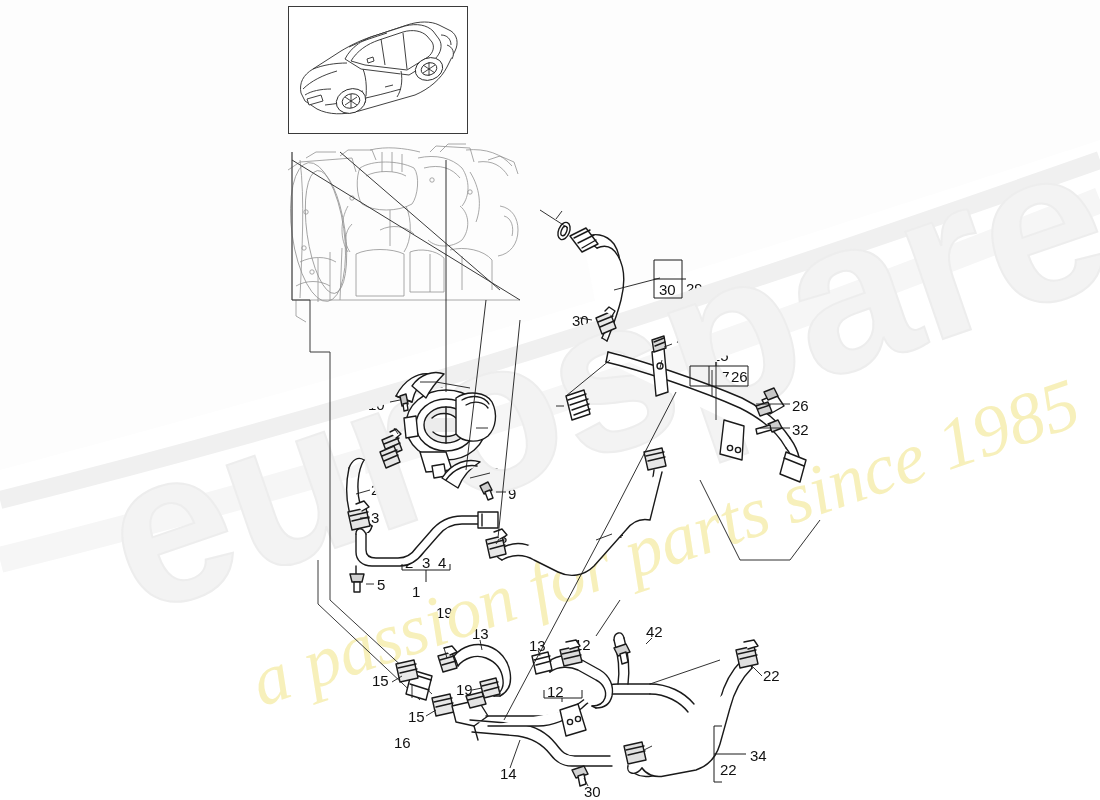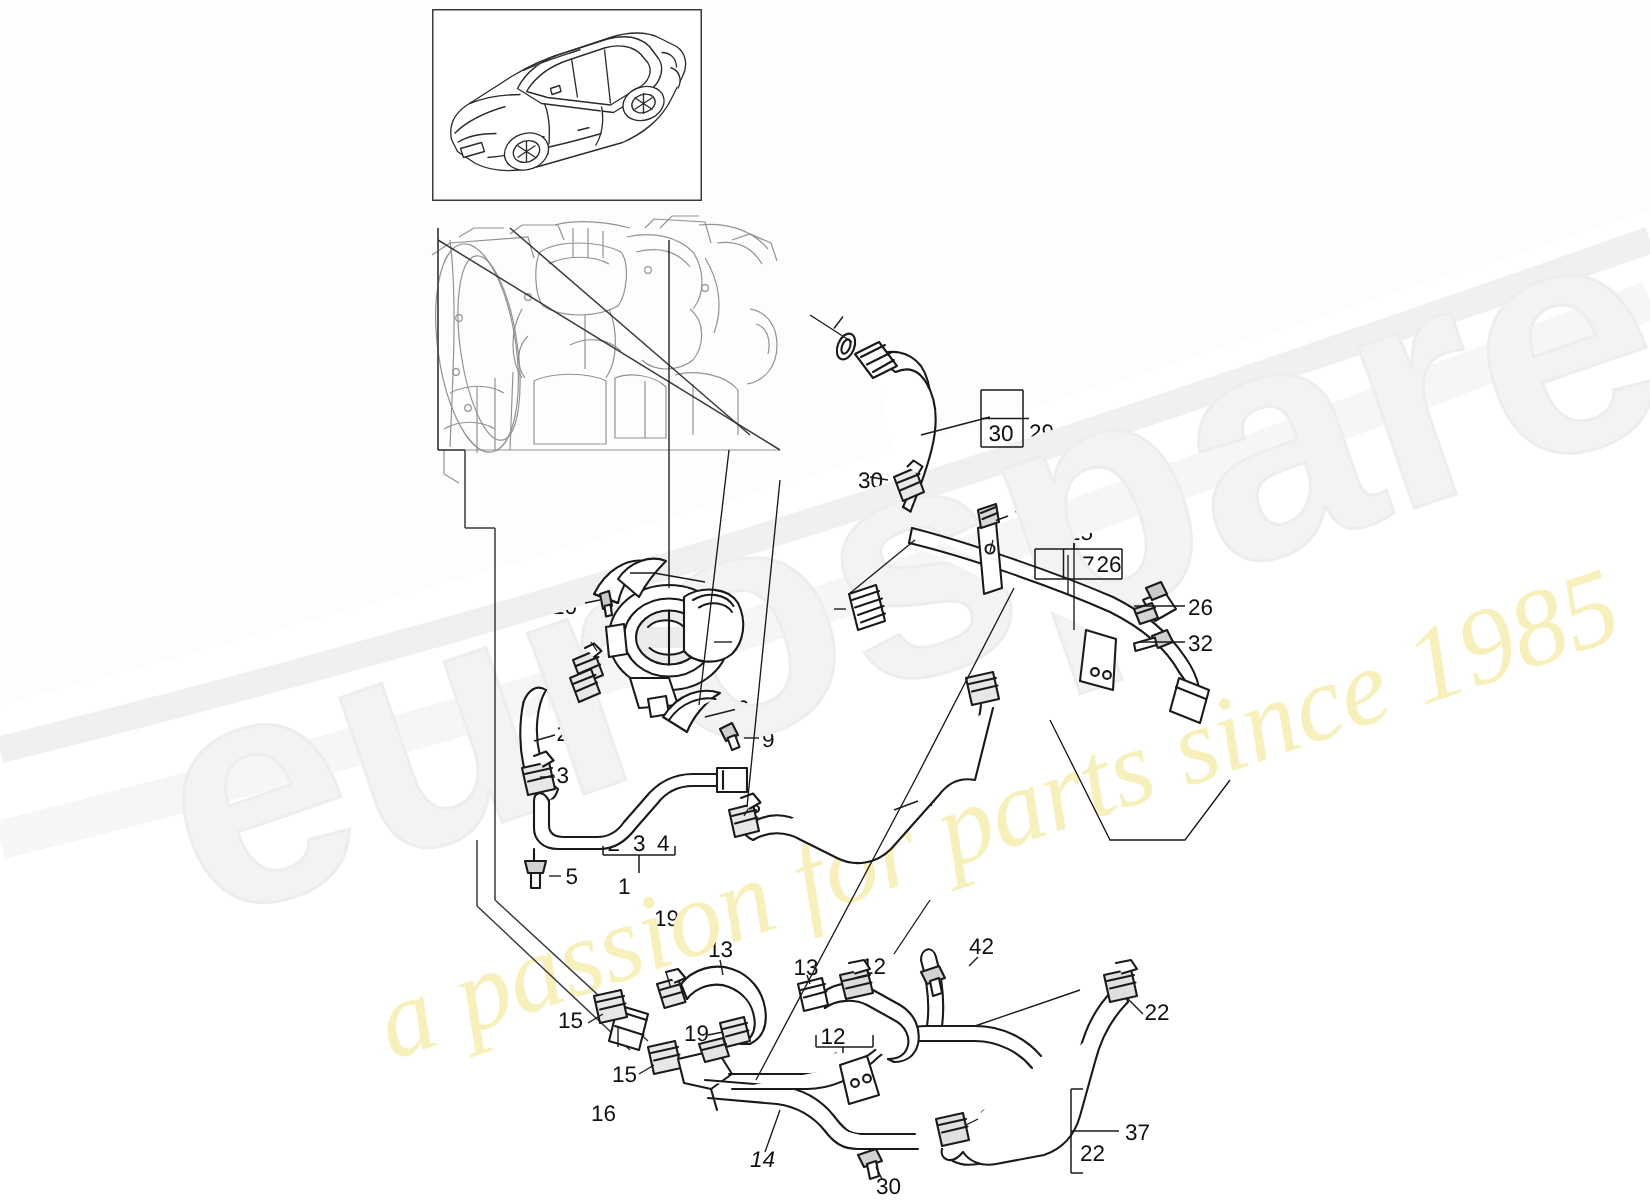"37" div.lbl { text: 37 -> 34 }
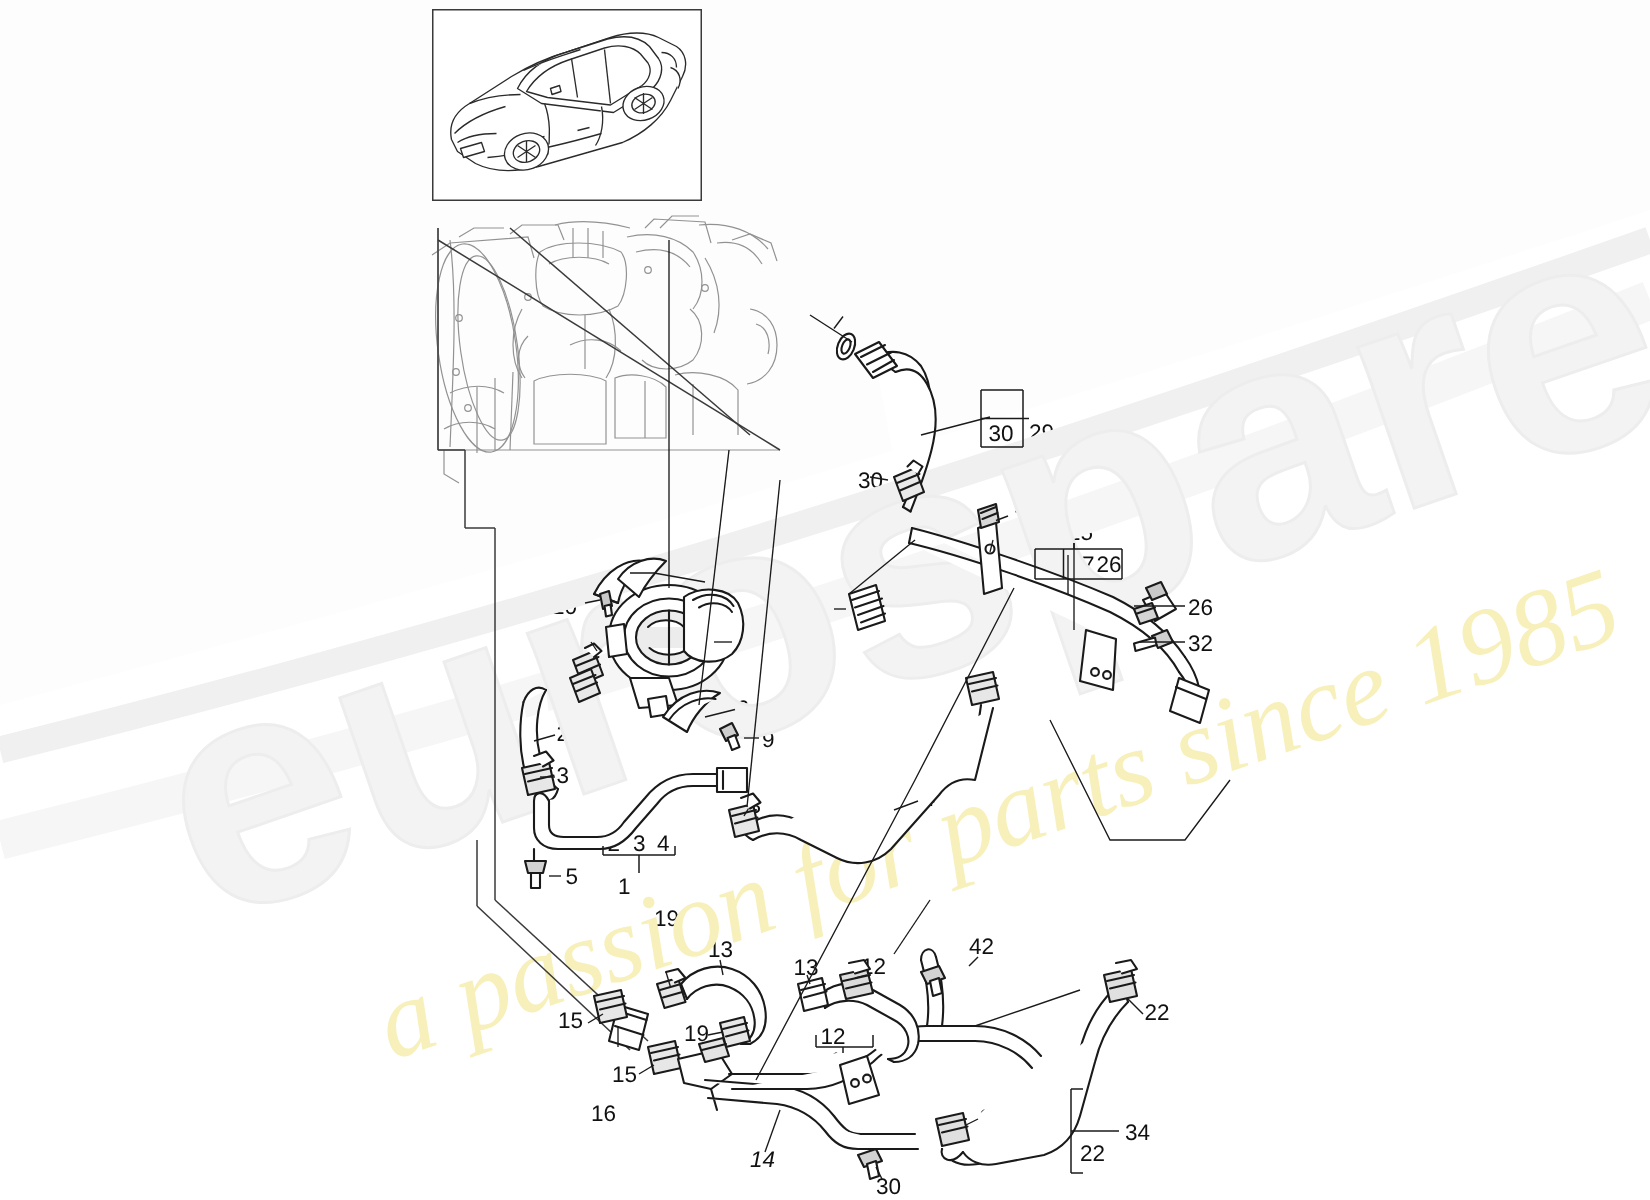"14" div.lbl { font-style: italic -> none }
